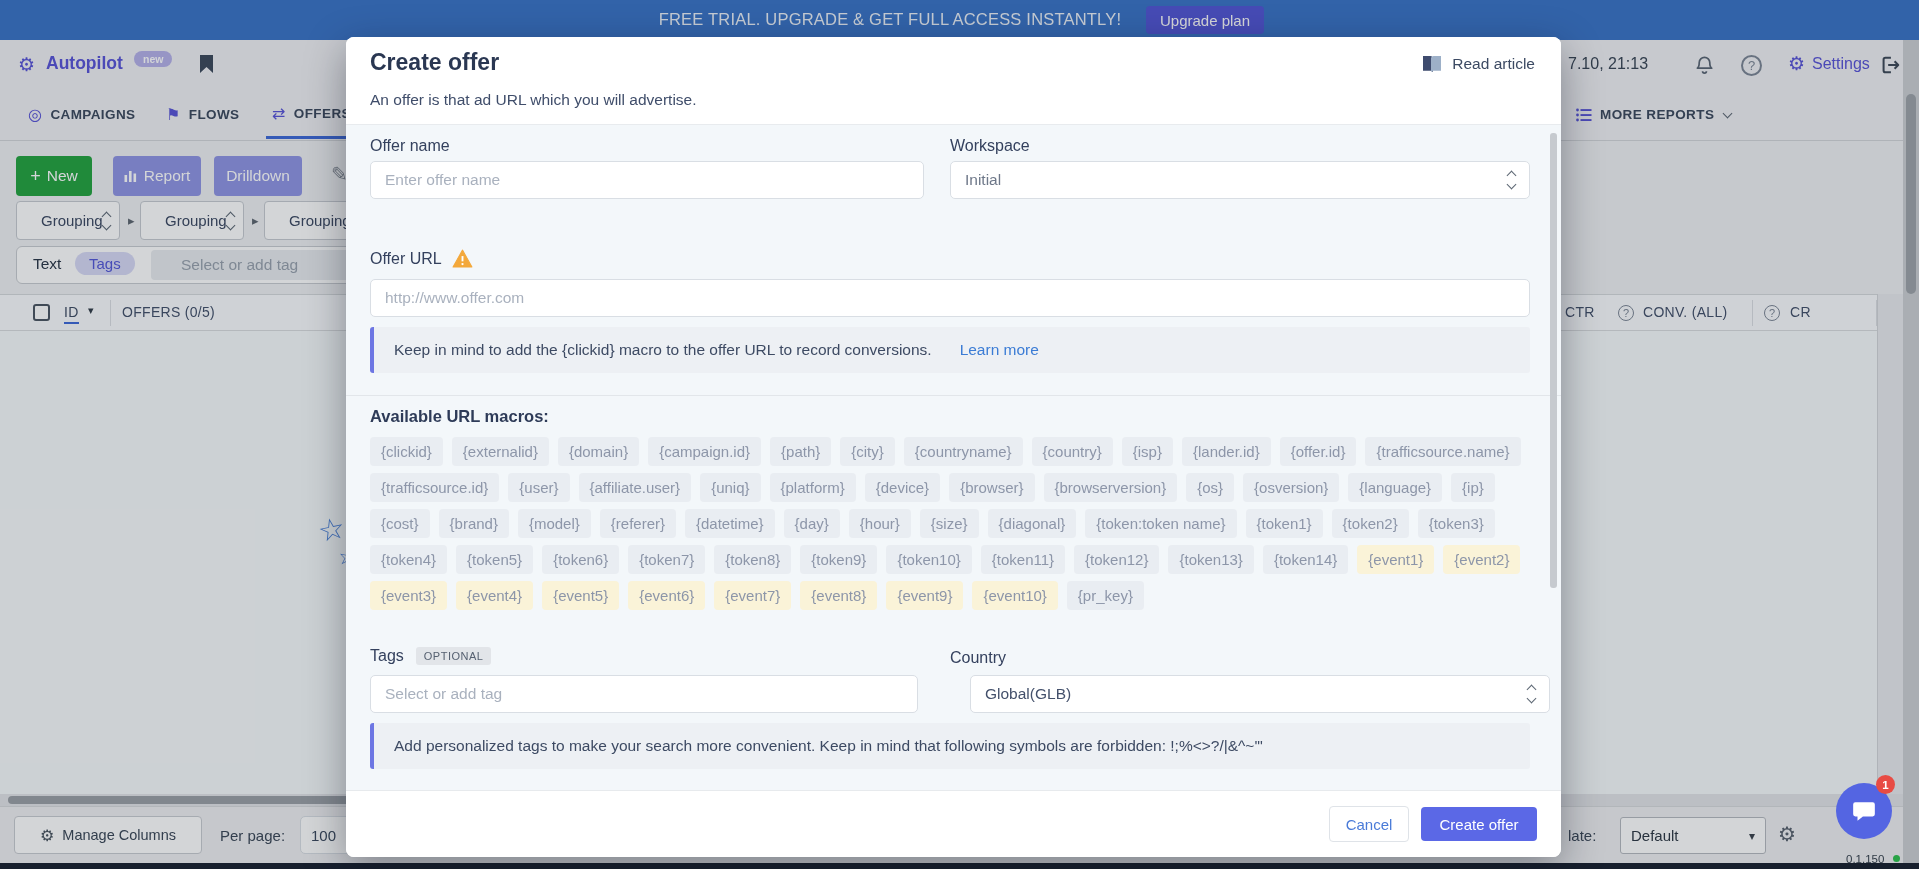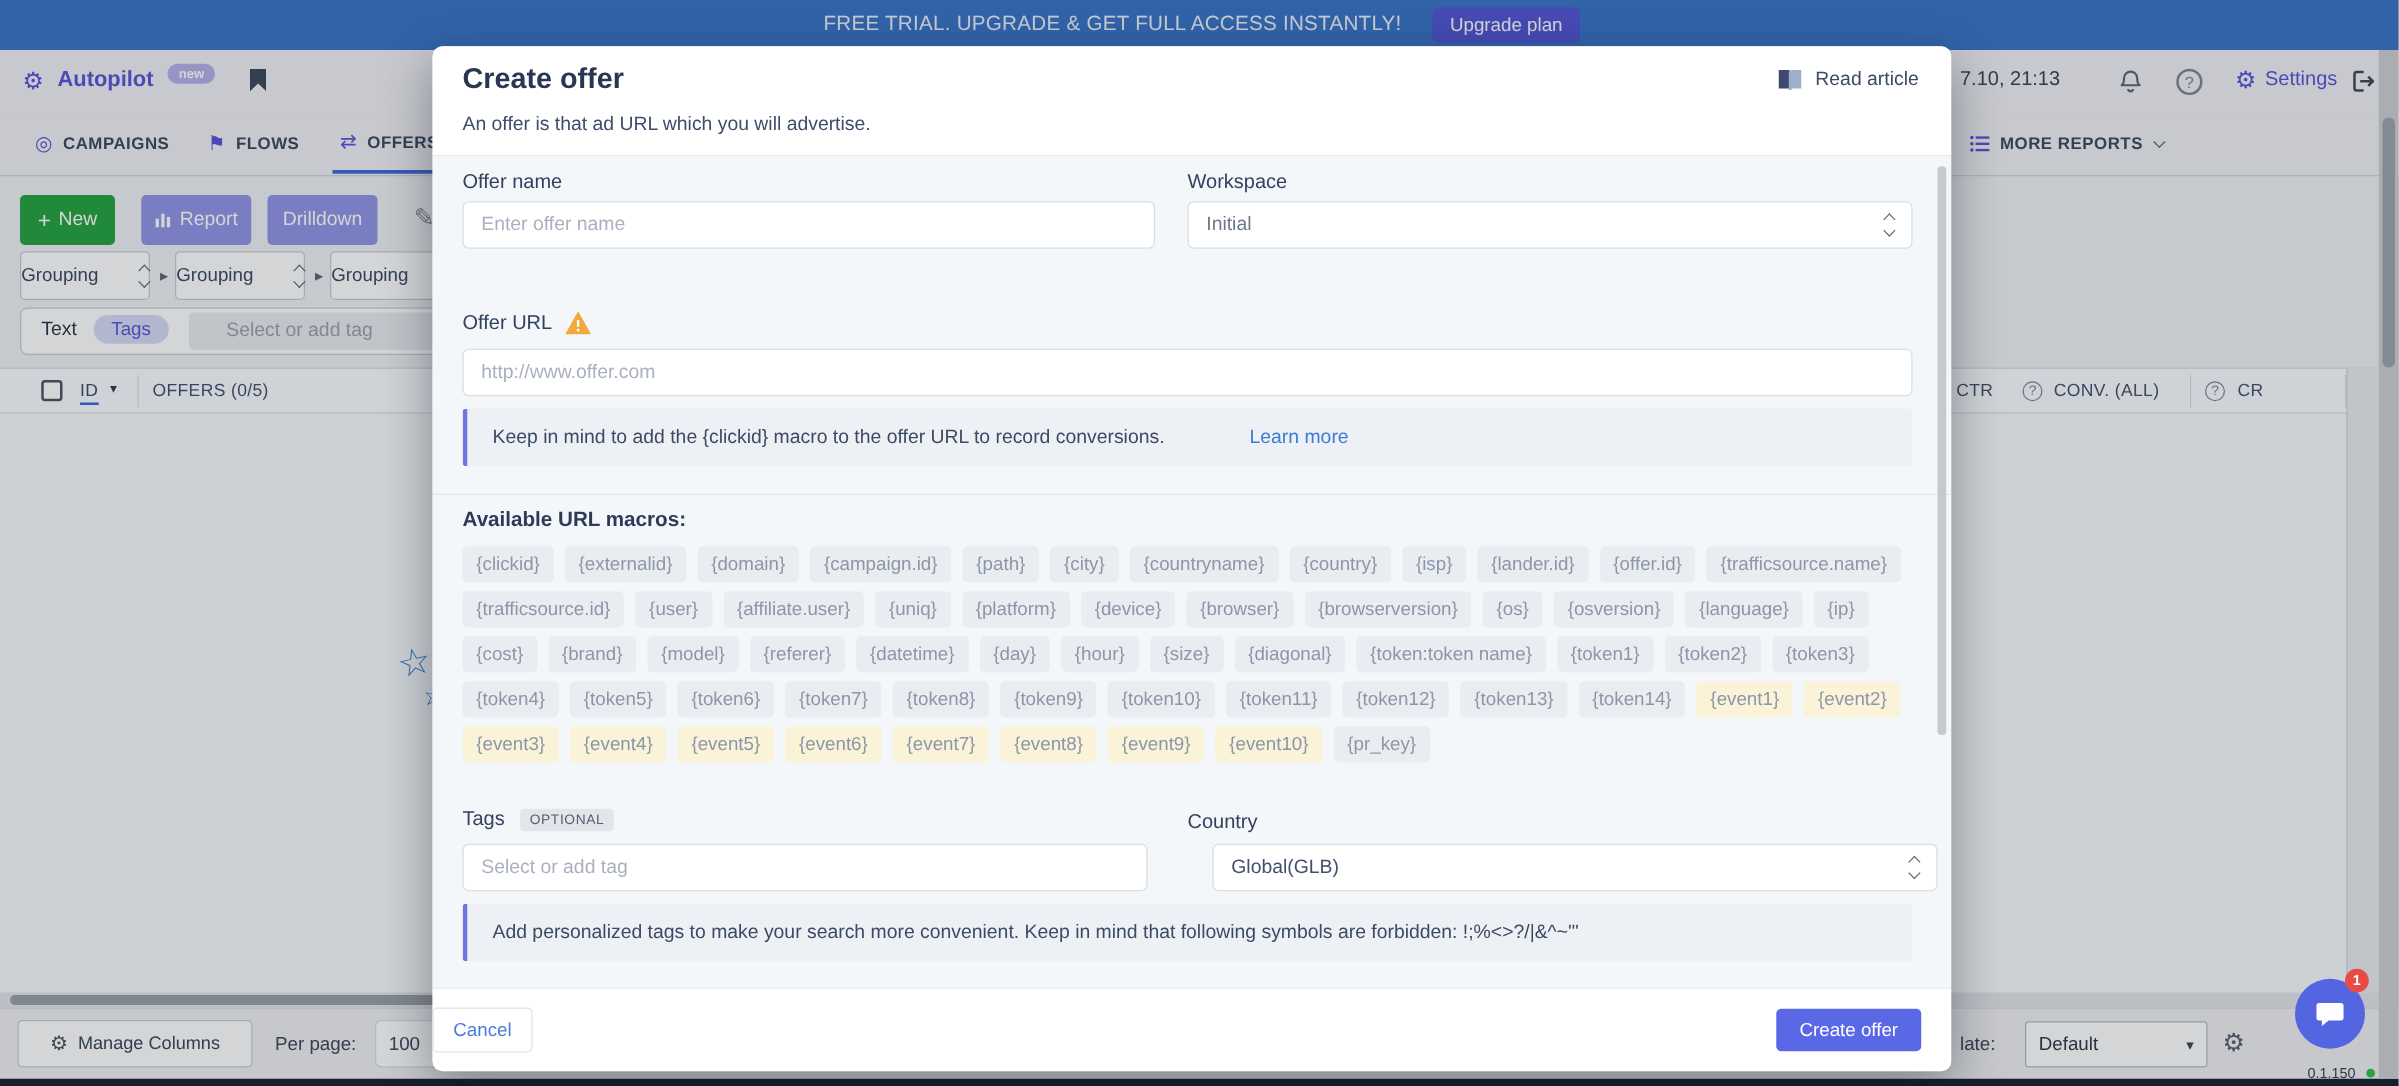"Grouping" .gsel { padding: 0 0 -> 0 24px }
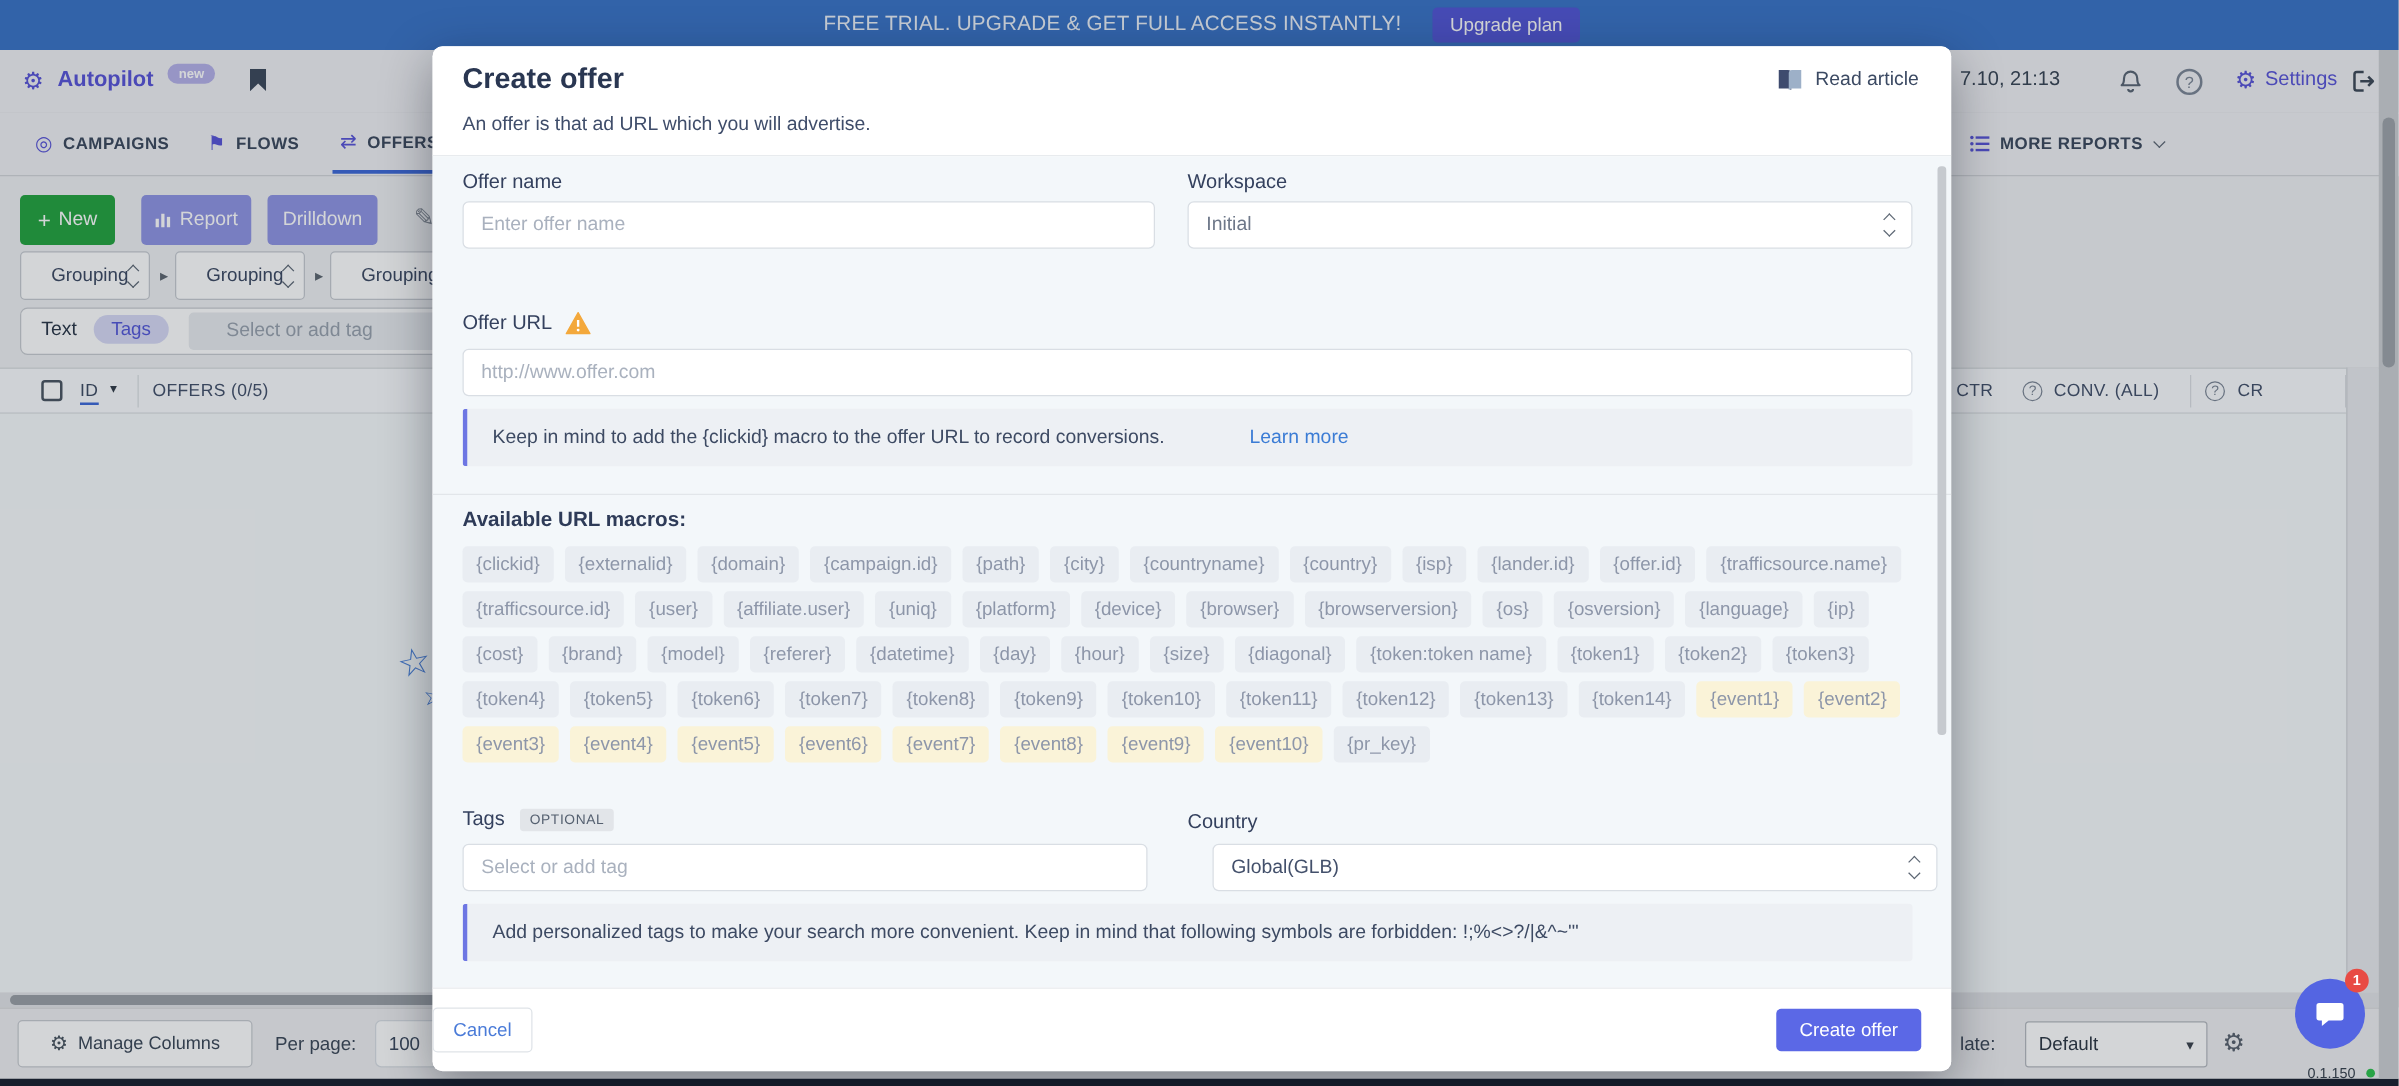"Keep in mind to add" .callout { gap: 40px -> none }
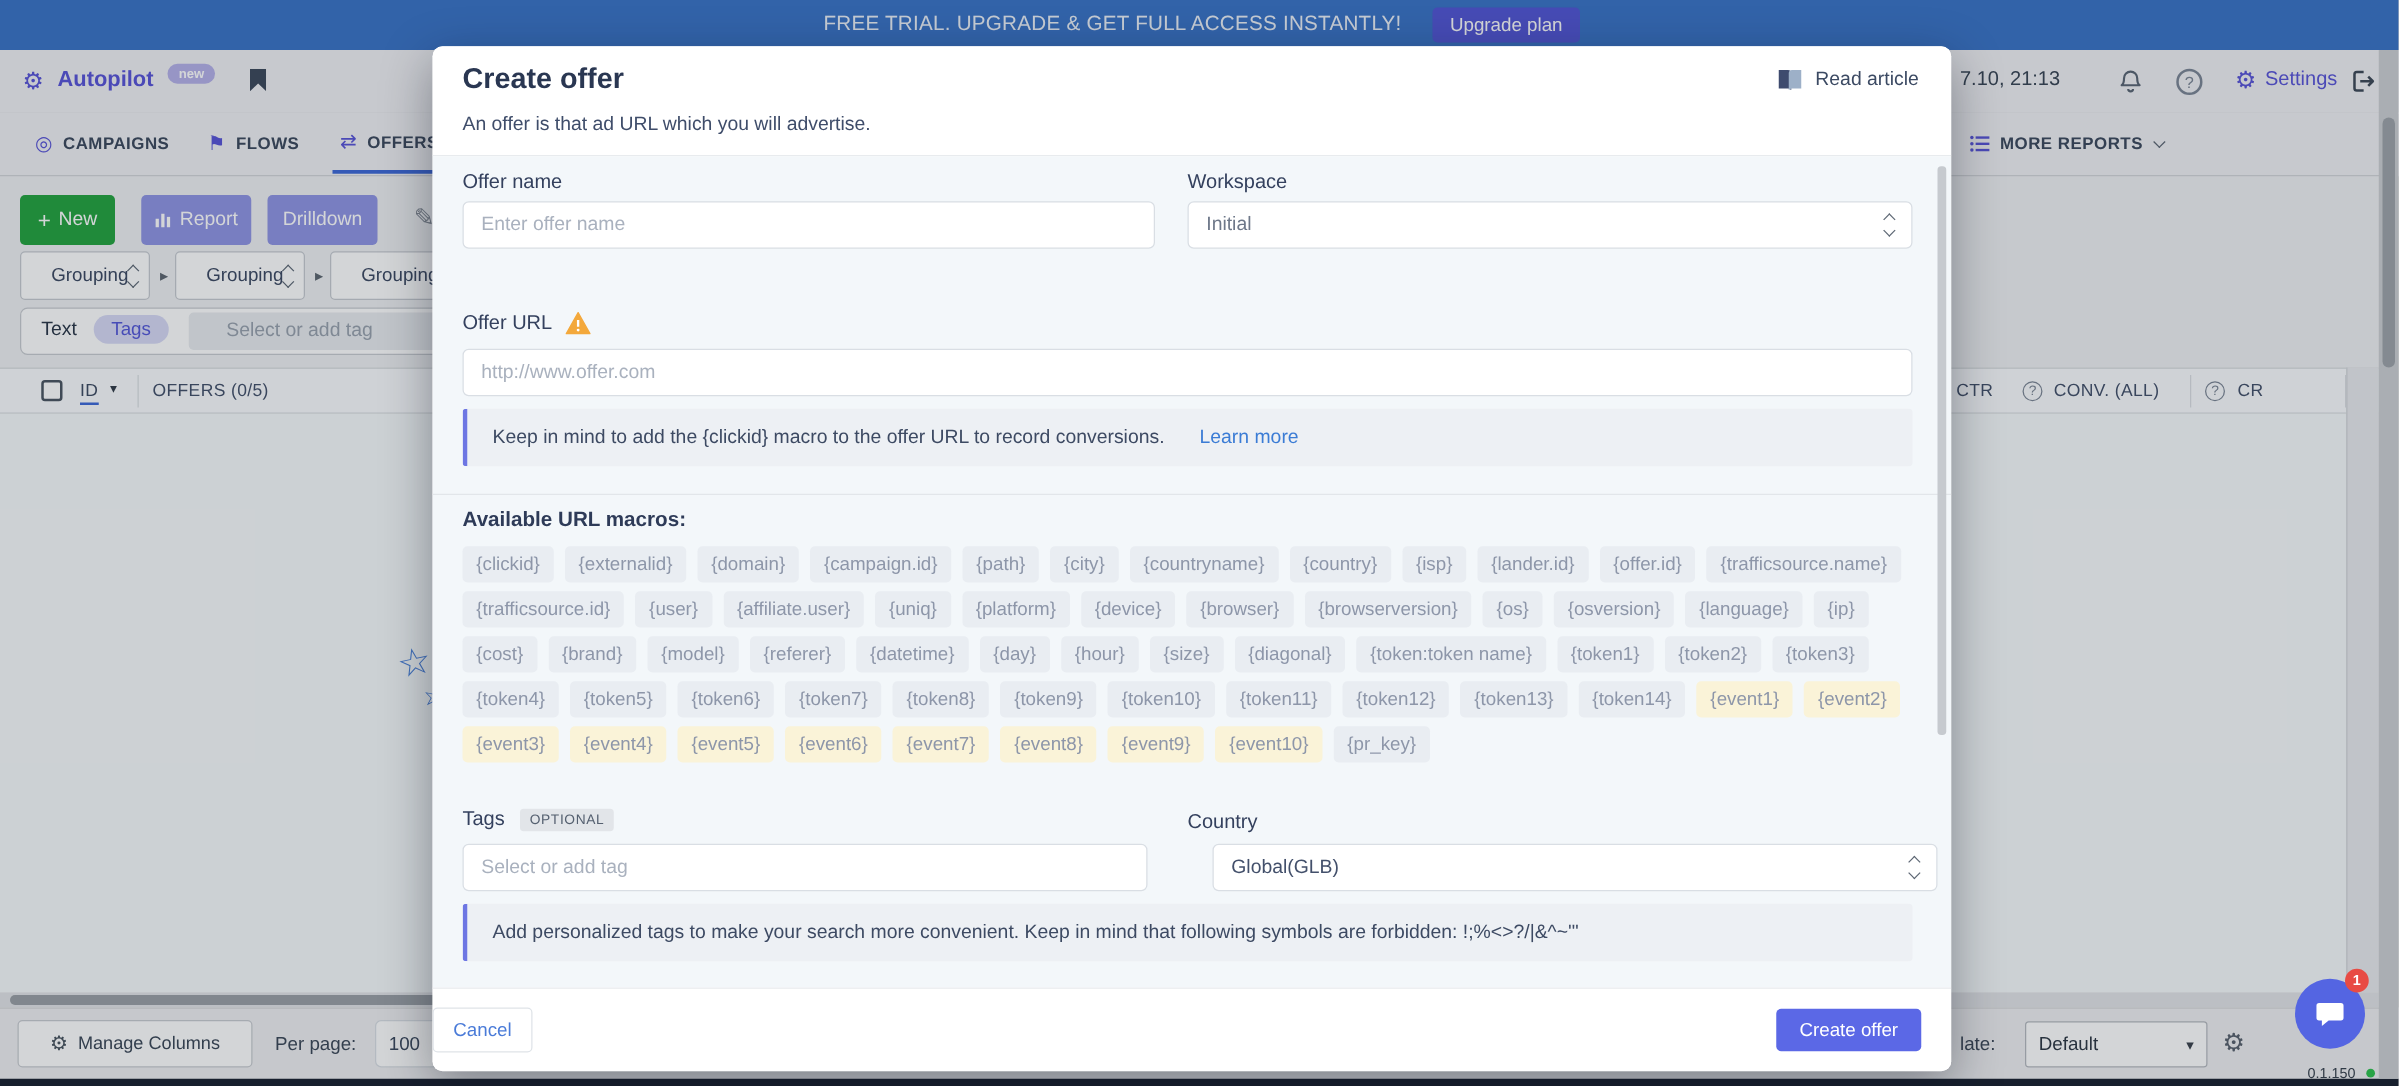"Cancel" .m-footer { justify-content: space-between -> flex-end }
